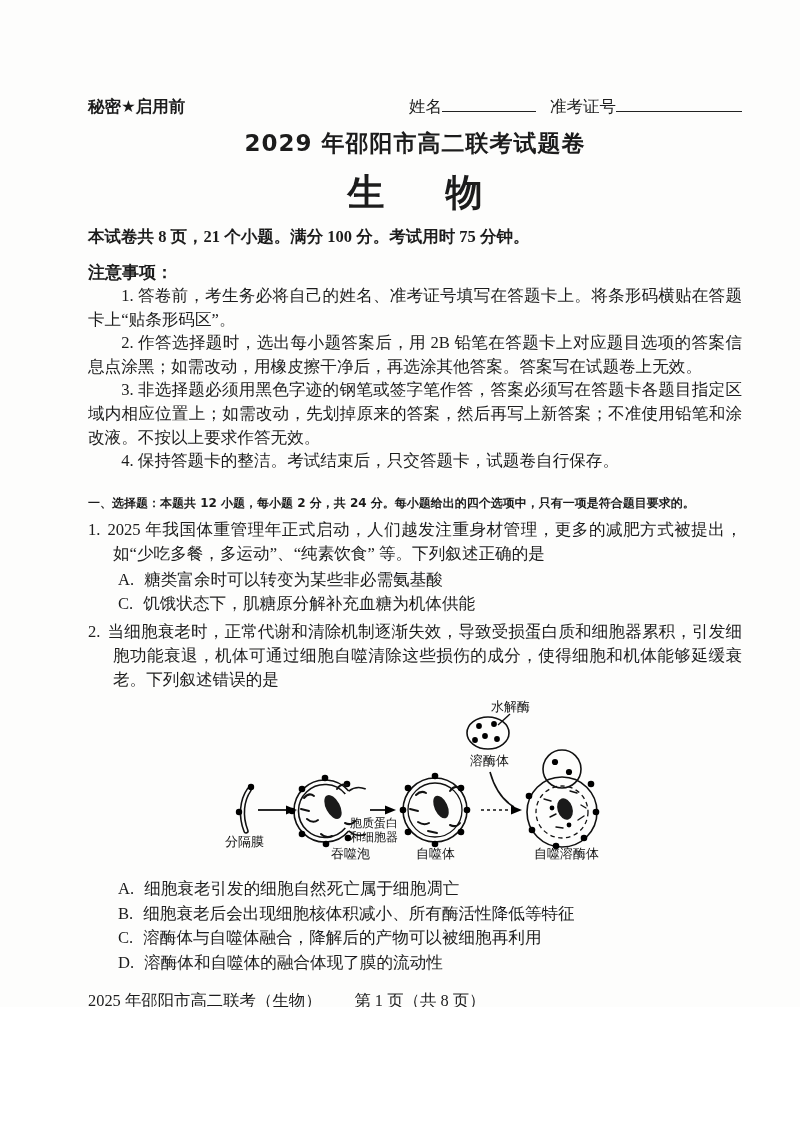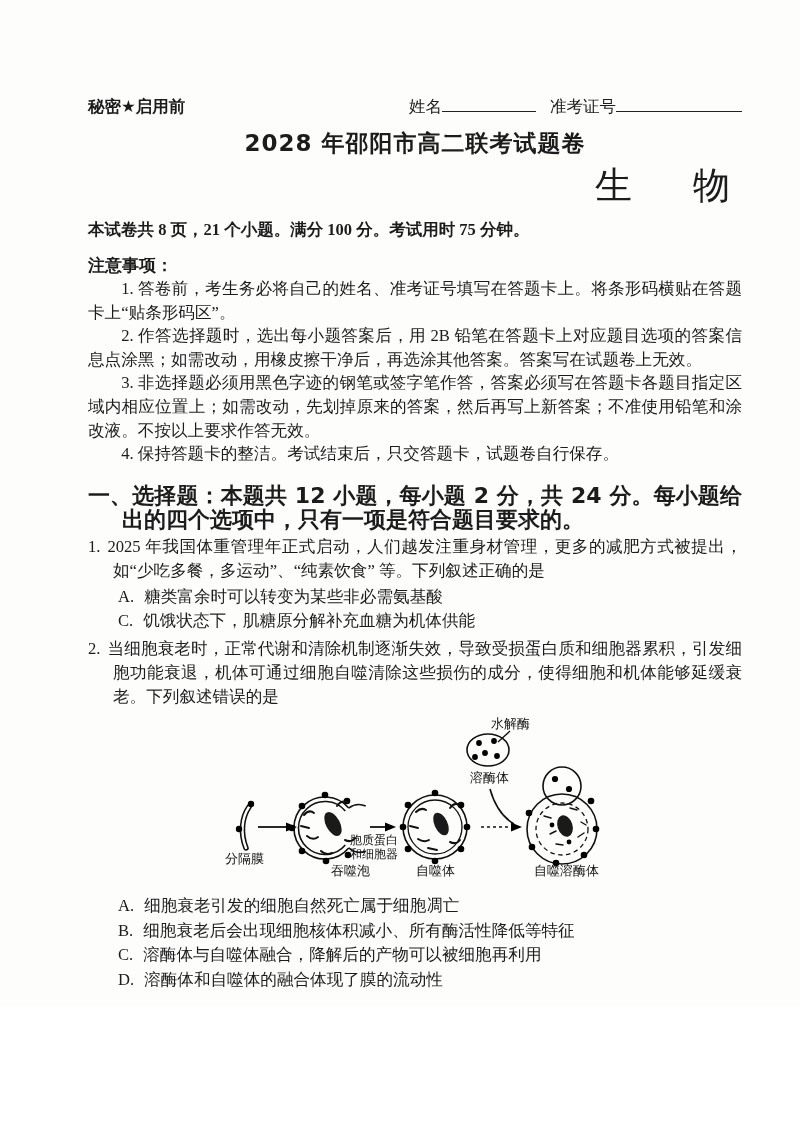"2028 年邵阳市高二联考试题卷" div.title { text: 2028 -> 2029 }
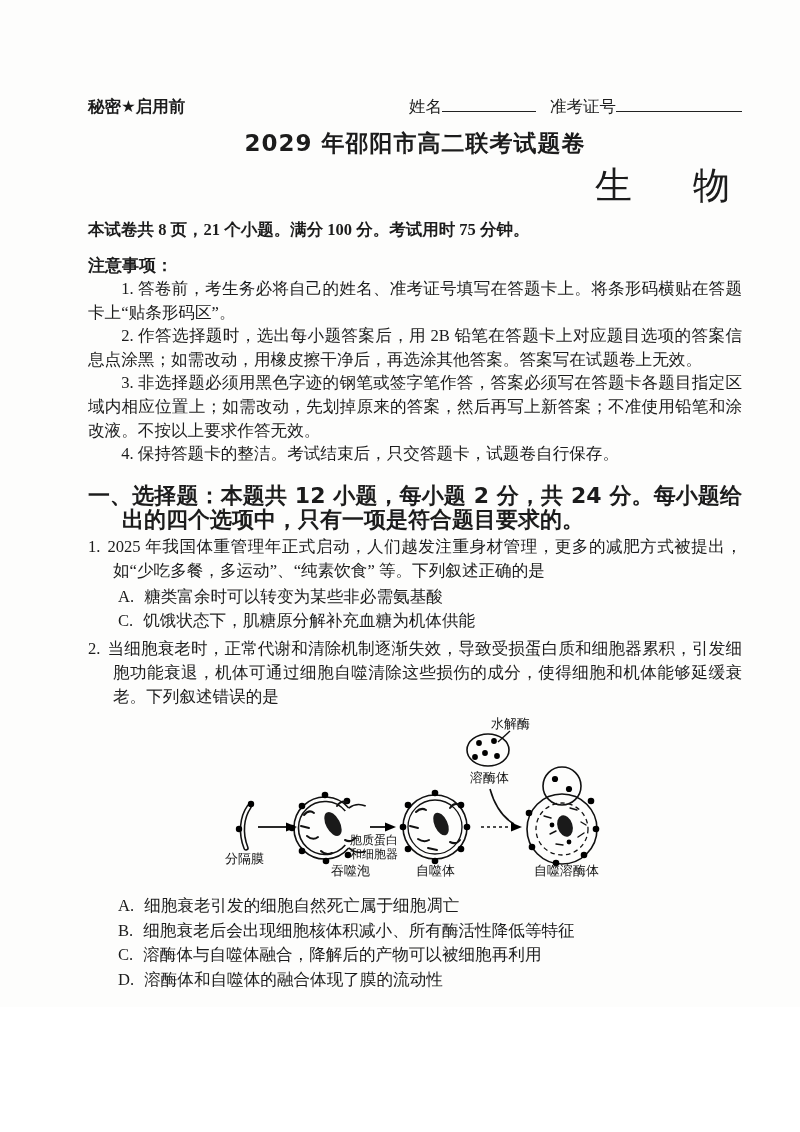"生 物" .subject { font-weight: normal -> bold; margin-top: 2px -> 9px; text-align: right -> center }
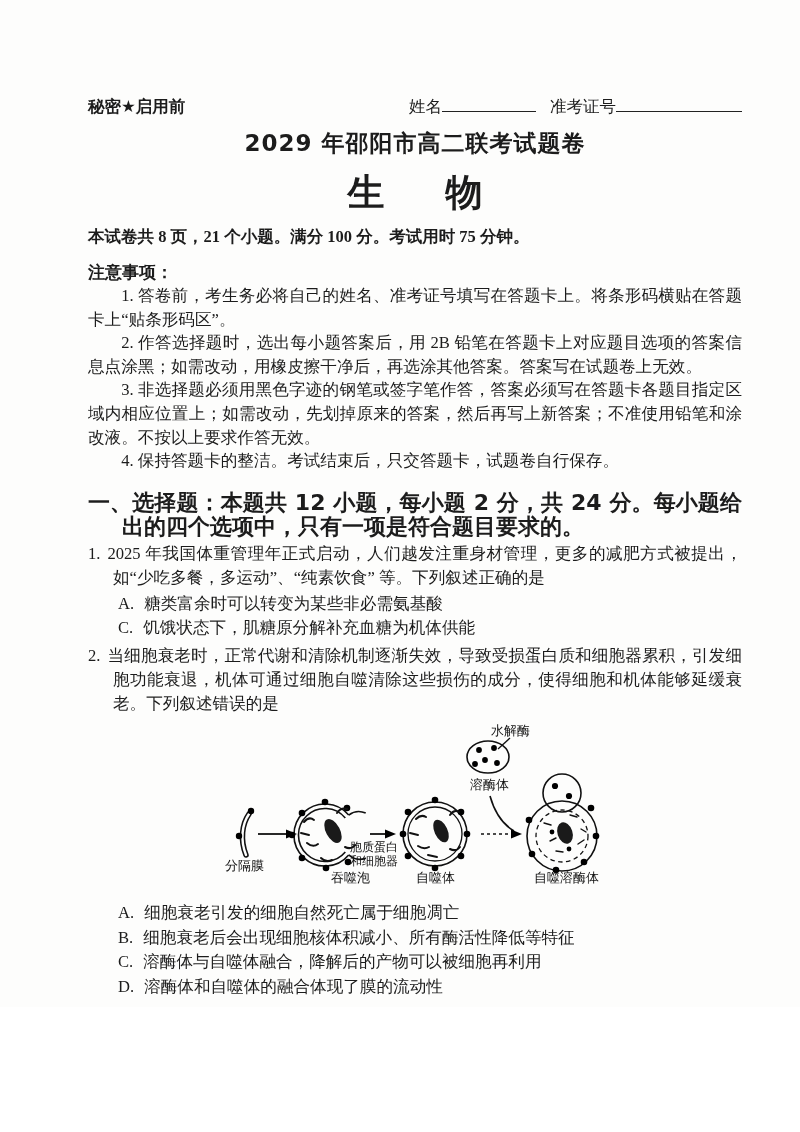"一、选择题：本题共 12 小题，每小题 2 分，共" .section-heading { font-size: 22px -> 12px }
